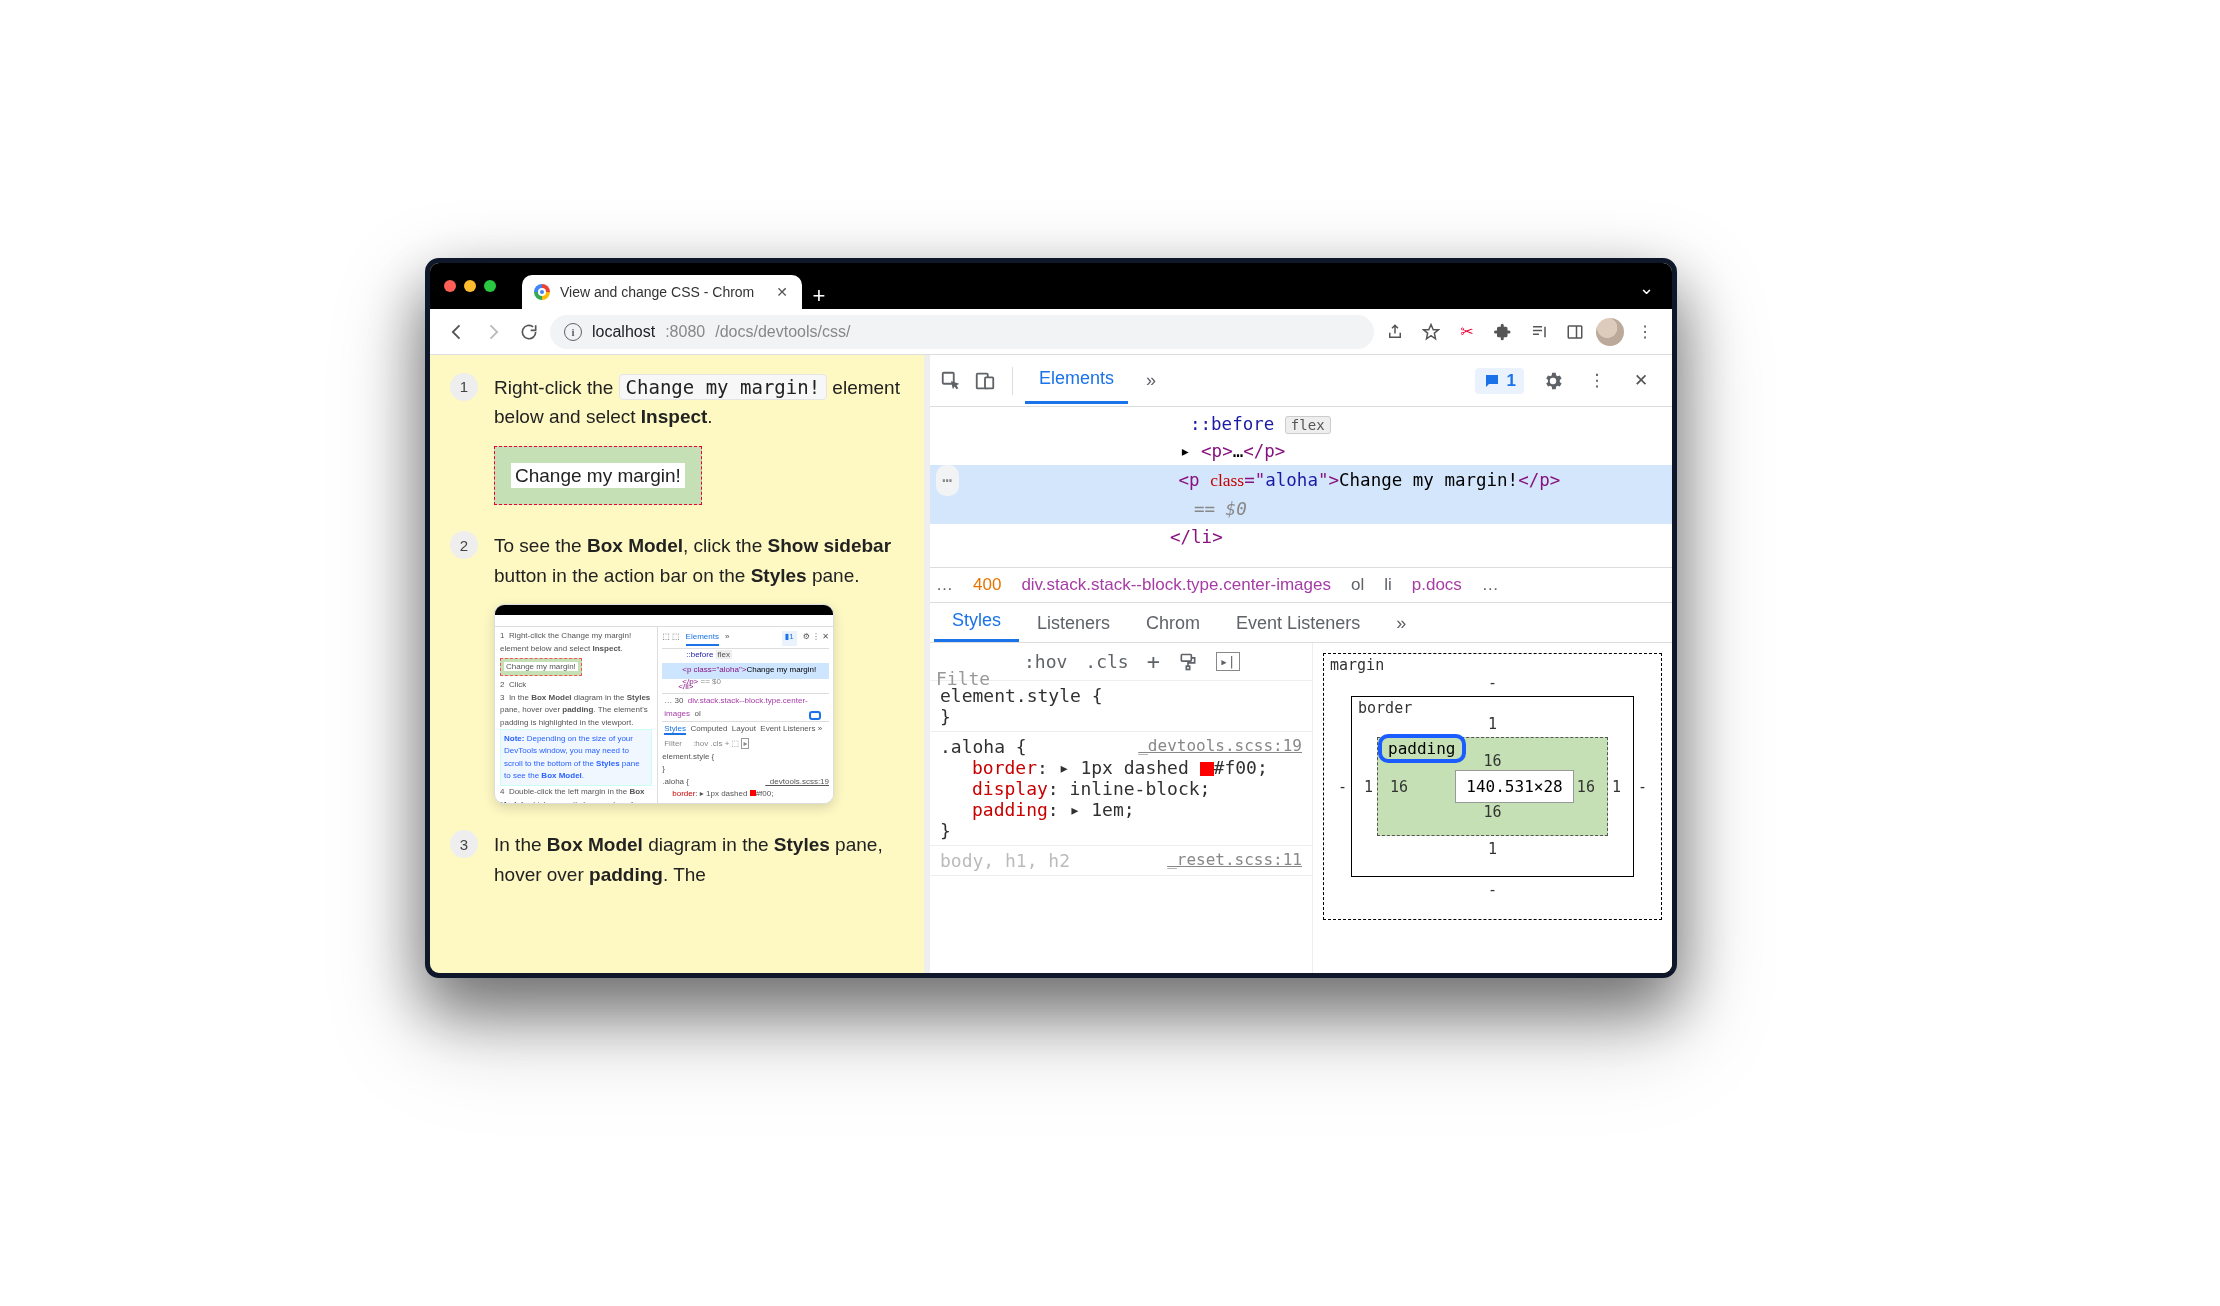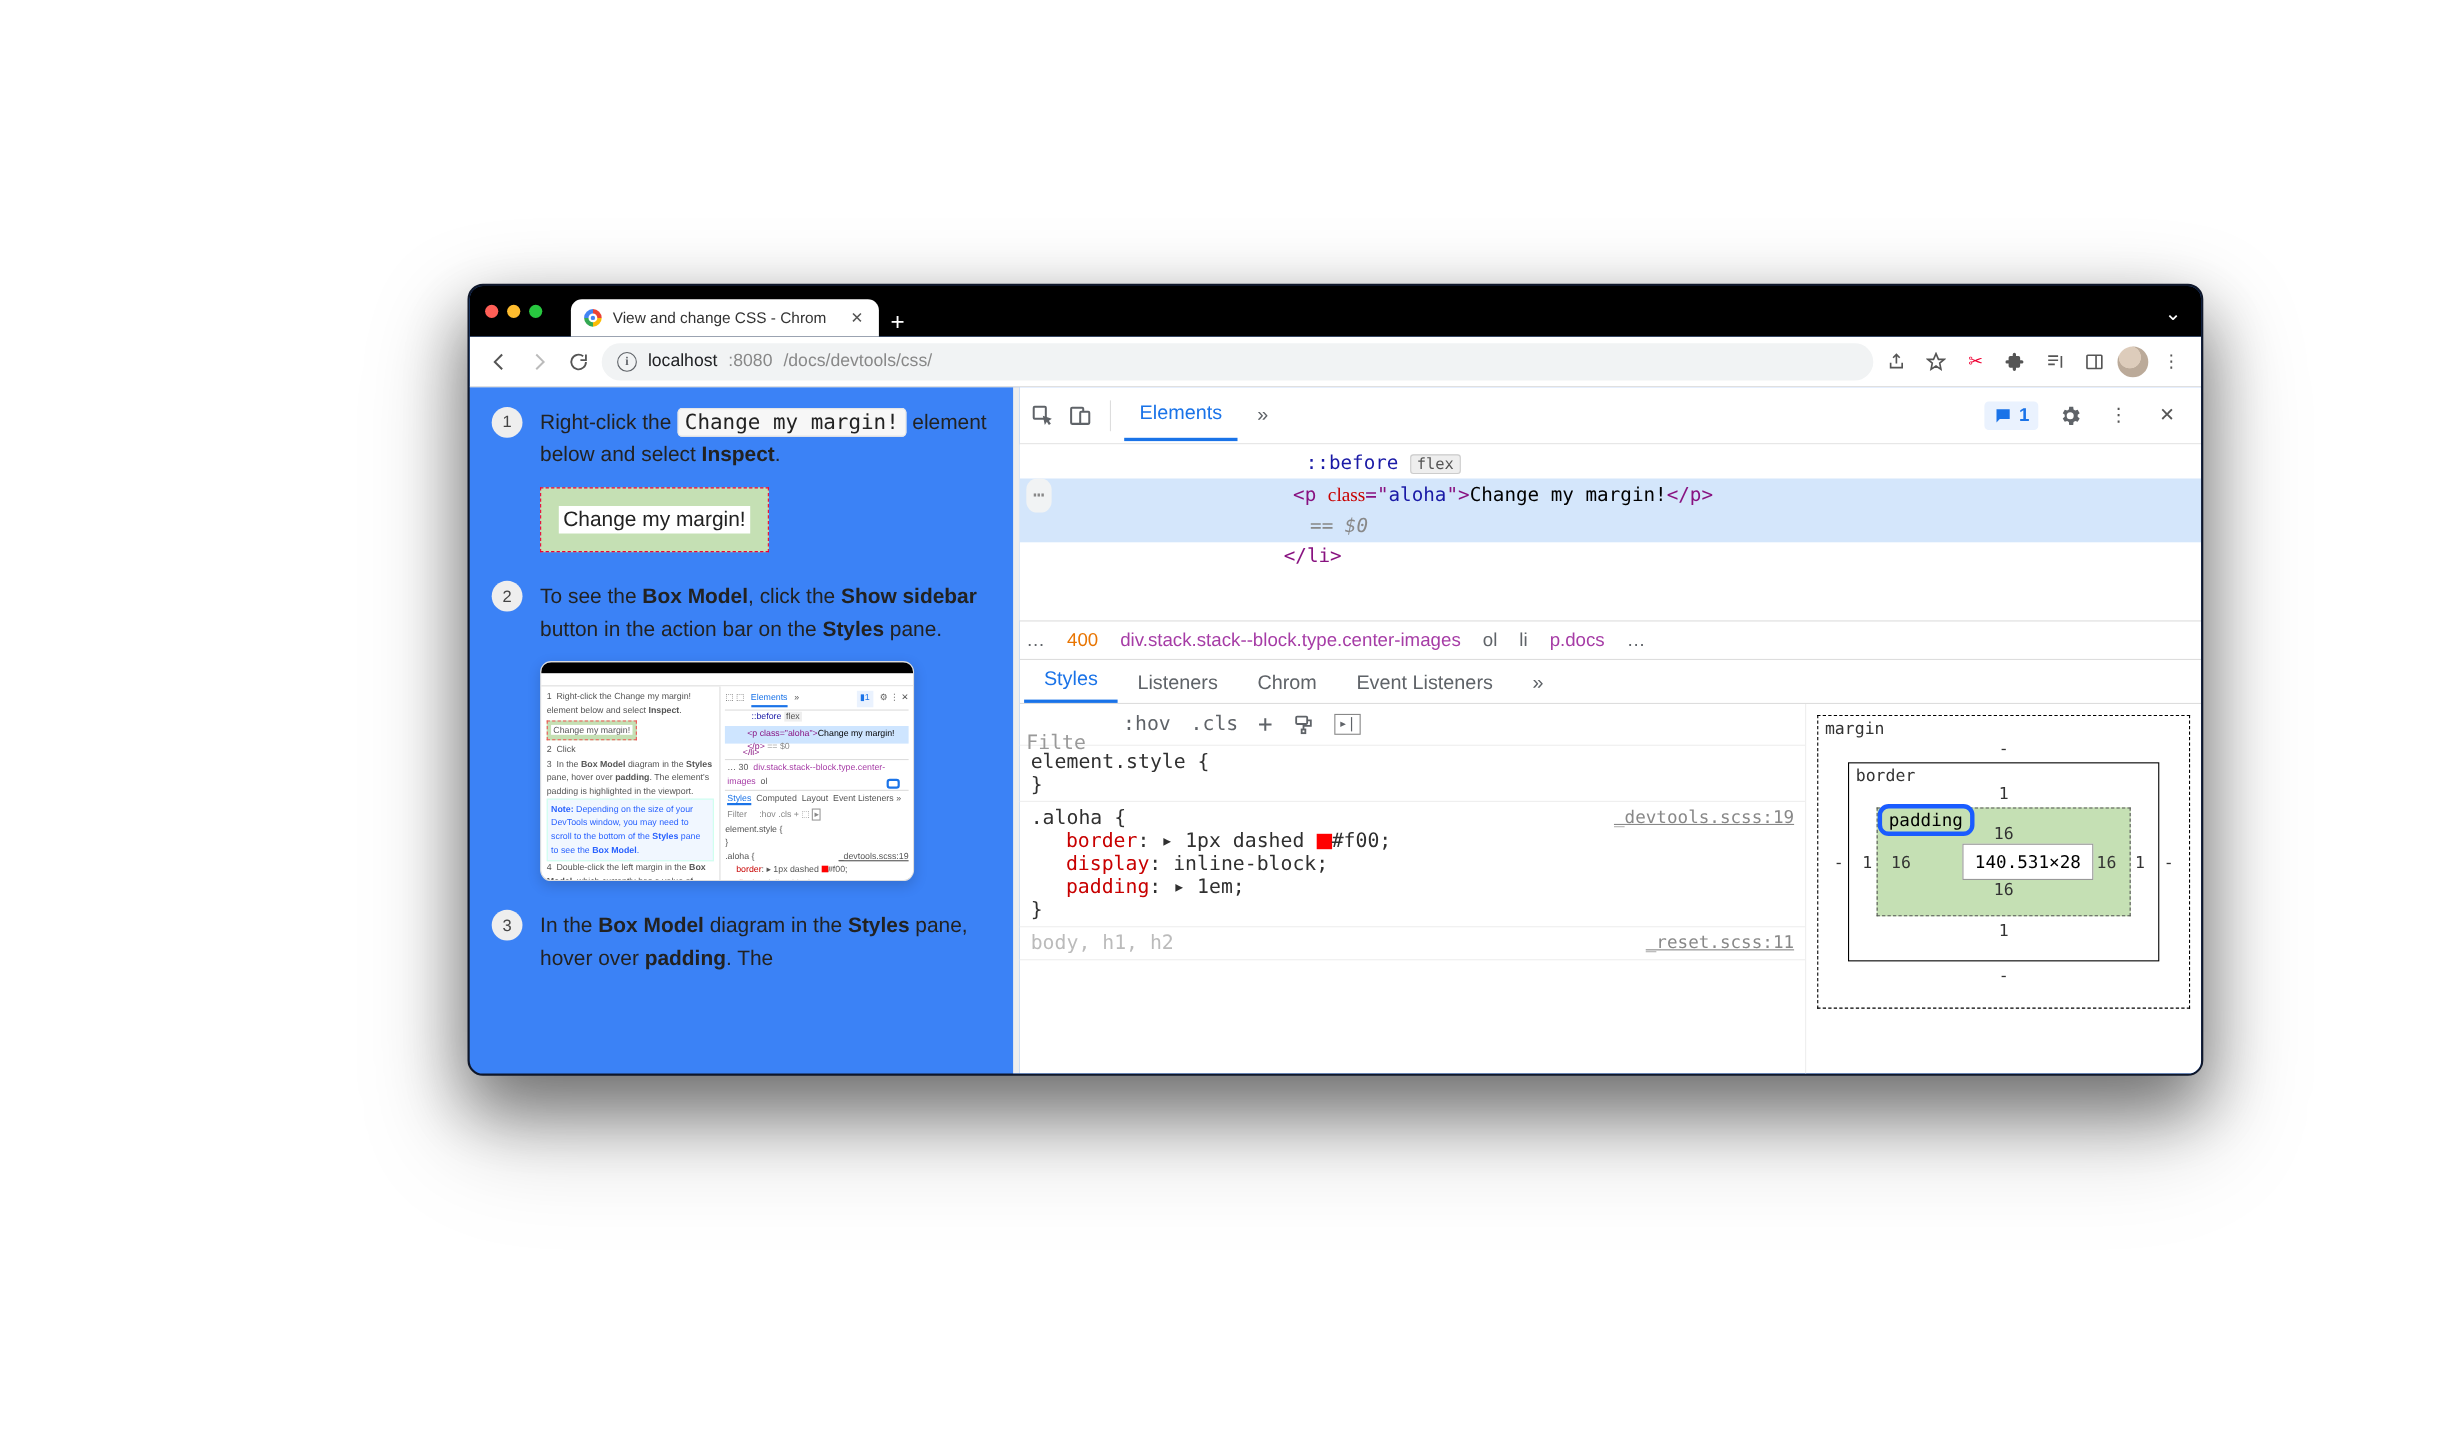"View and change CSS -" .window { background: #3b82f6 -> #fef9c3; border: 2px solid #0f172a -> 5px solid #0f172a; width: 1578px -> 1252px }
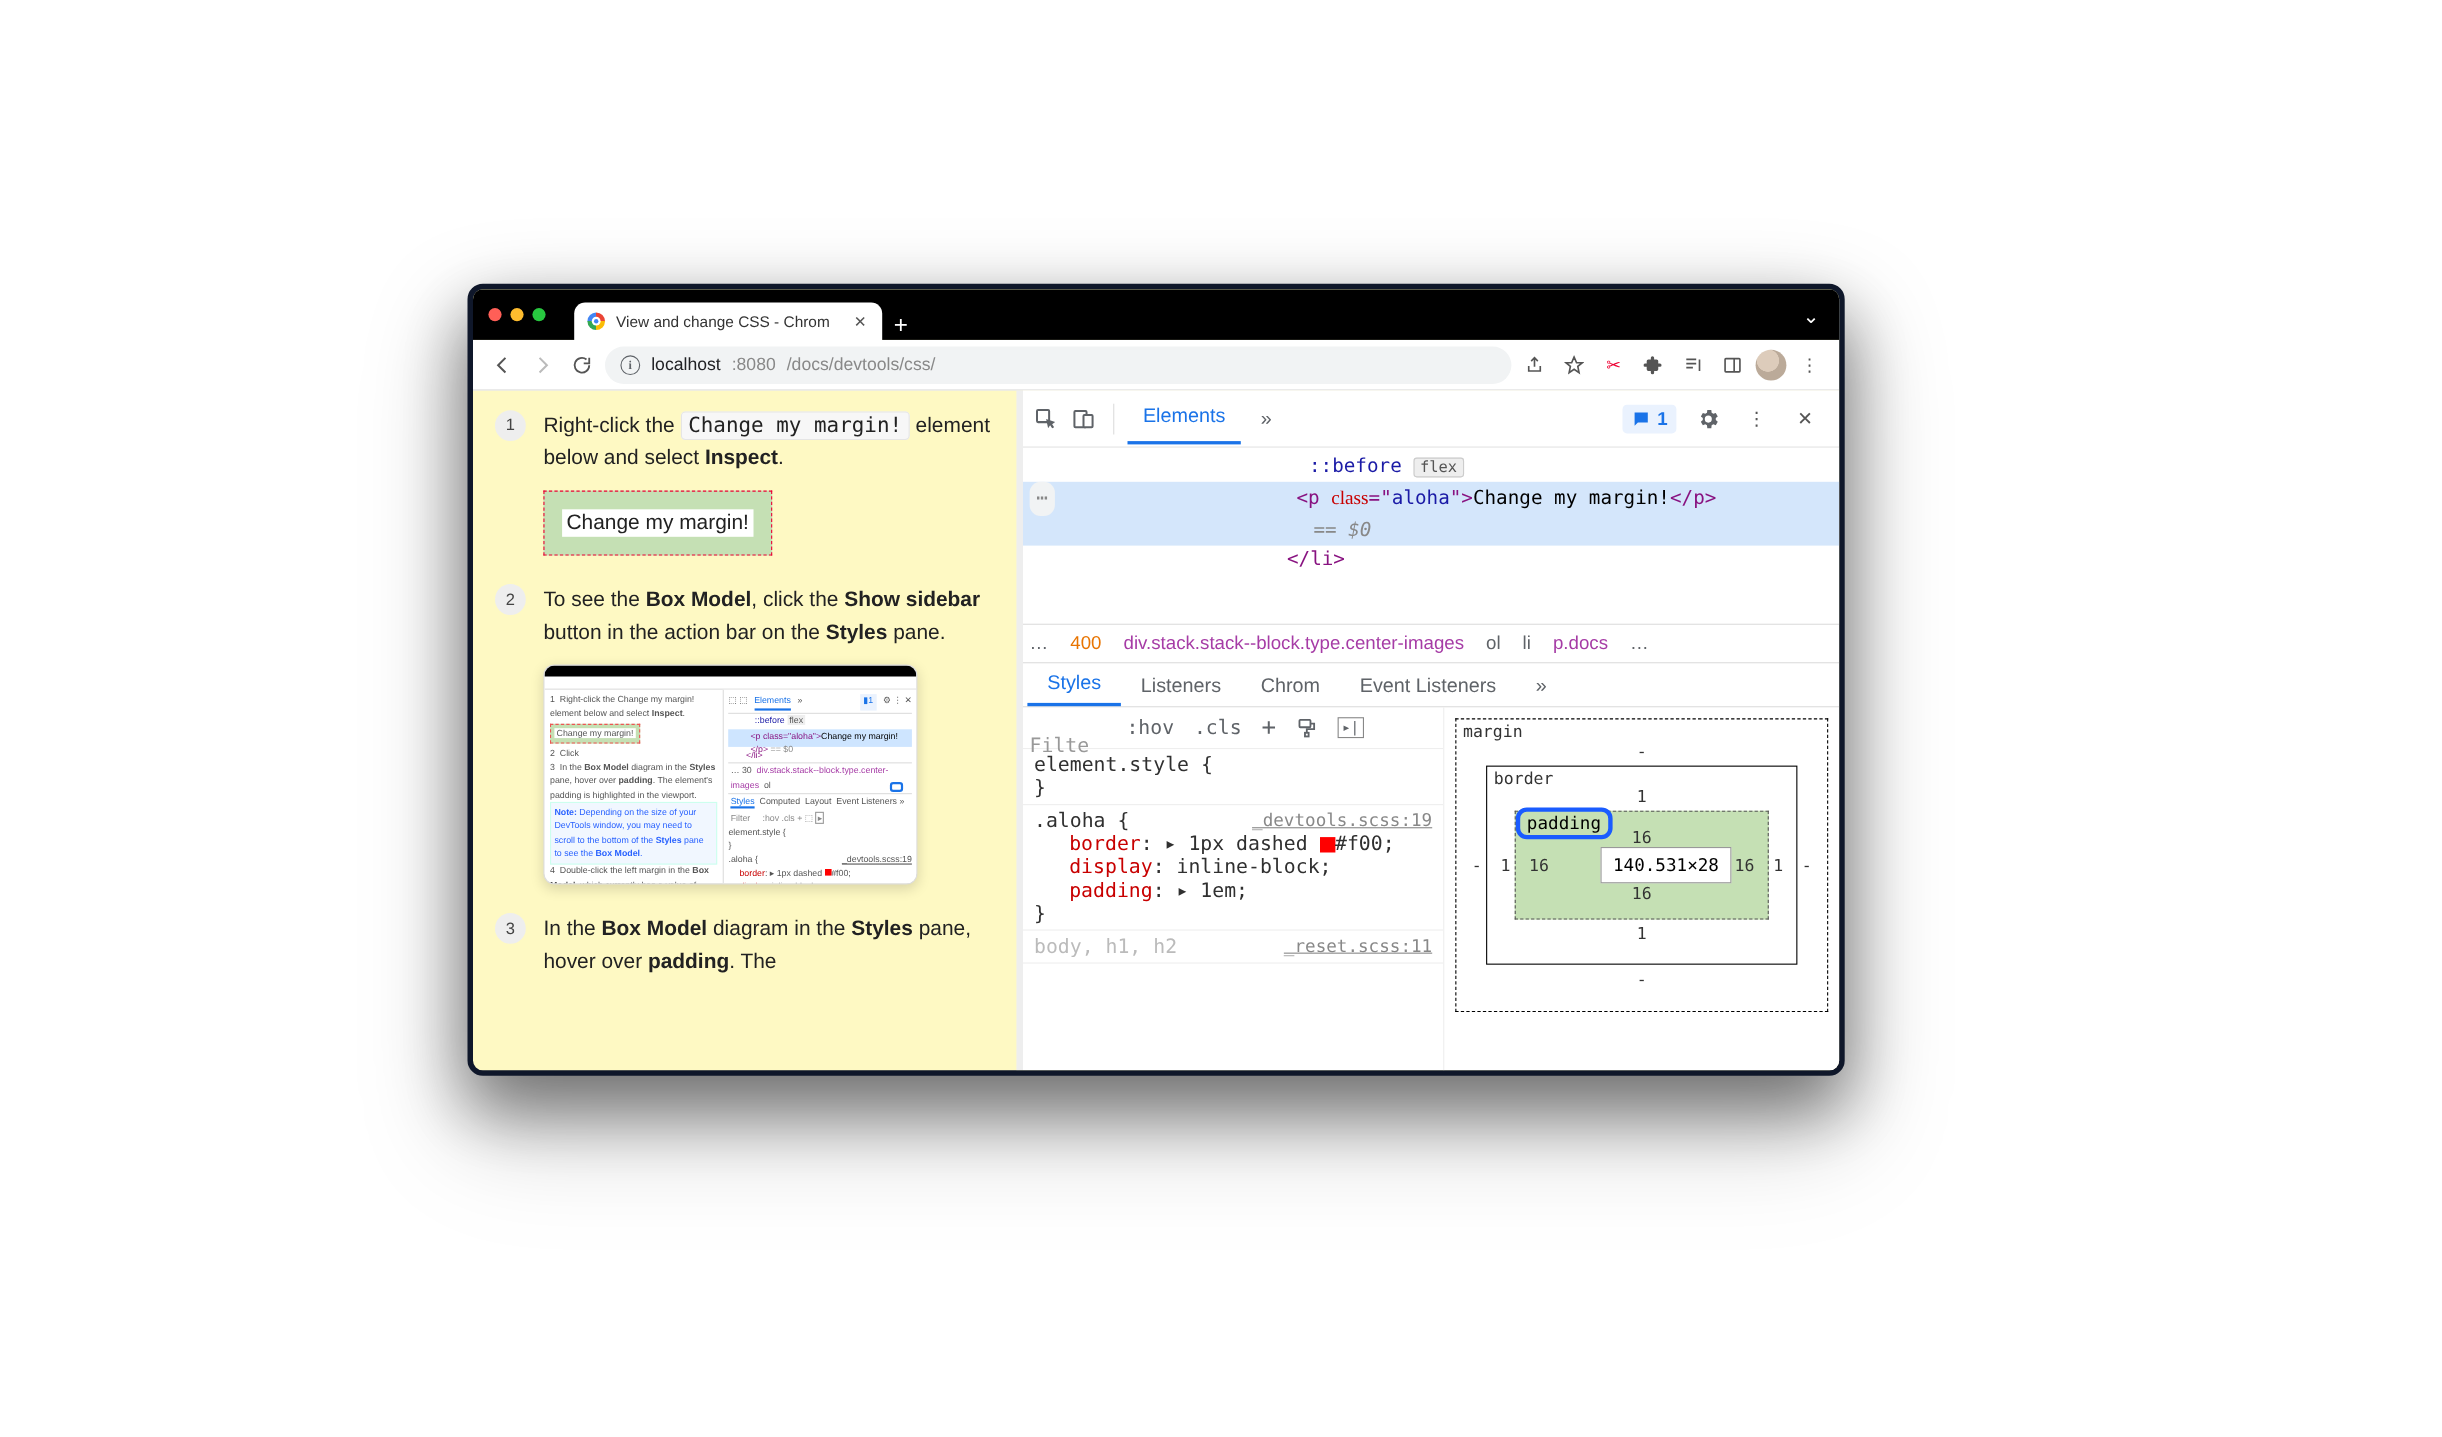"▸ <p>…</p>" div.ln { html: none -> <div>▸ <span>&lt;p&gt;</span><span>…</span><span>&lt;/p&gt;</span></div> }
